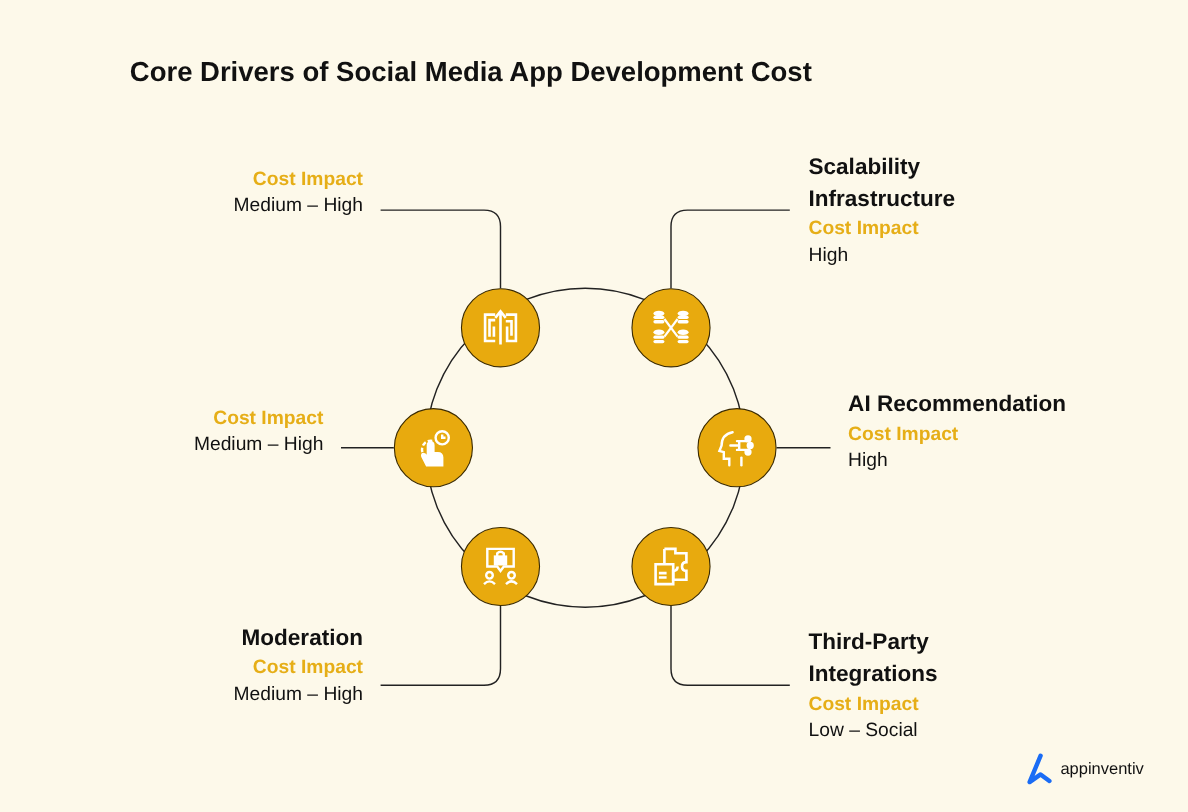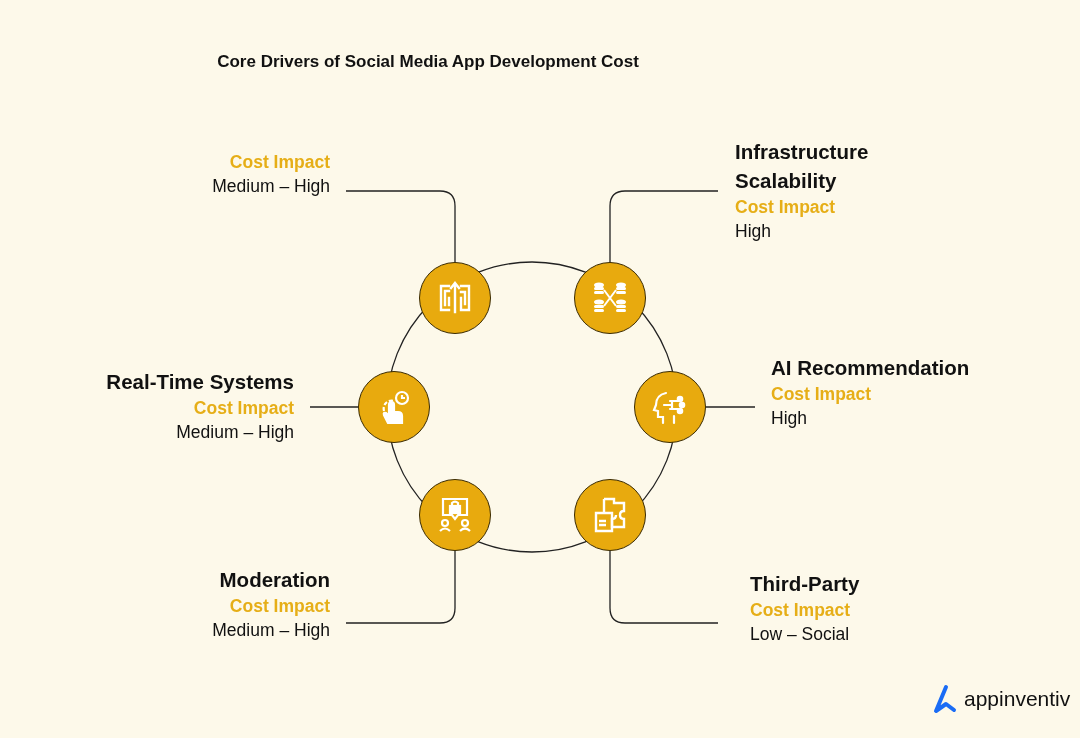"Core Drivers of Social Media" .title { font-size: 17px -> 25px }
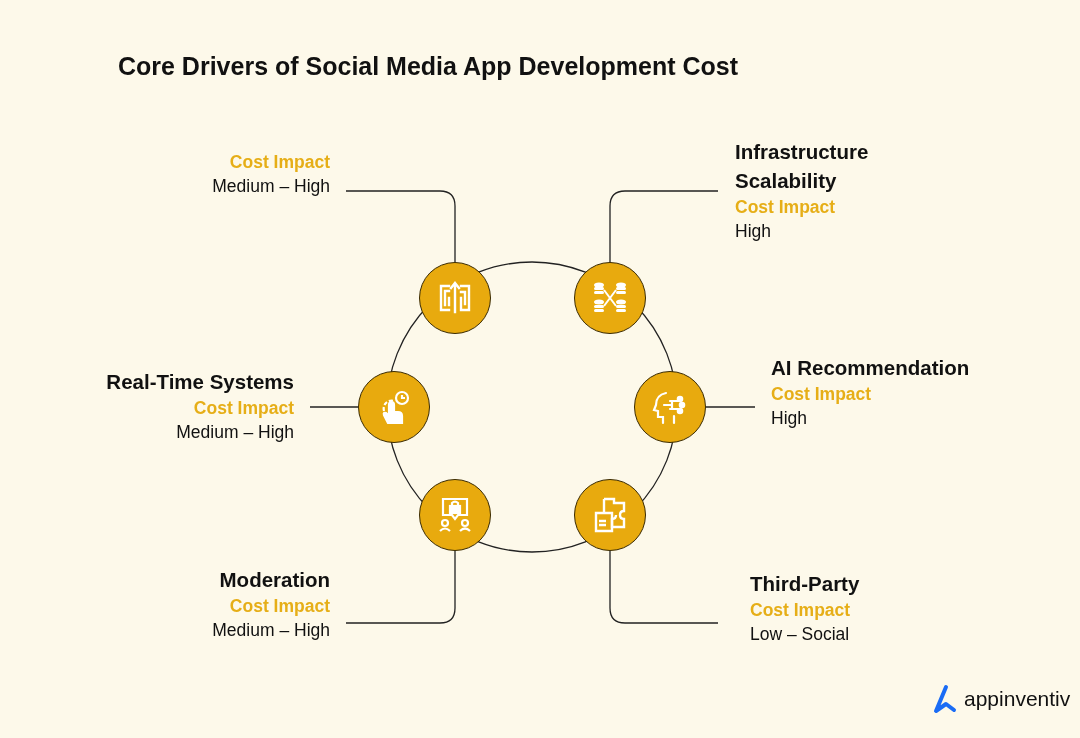"Infrastructure" div.h { order: before "Scalability" -> after "Scalability" }
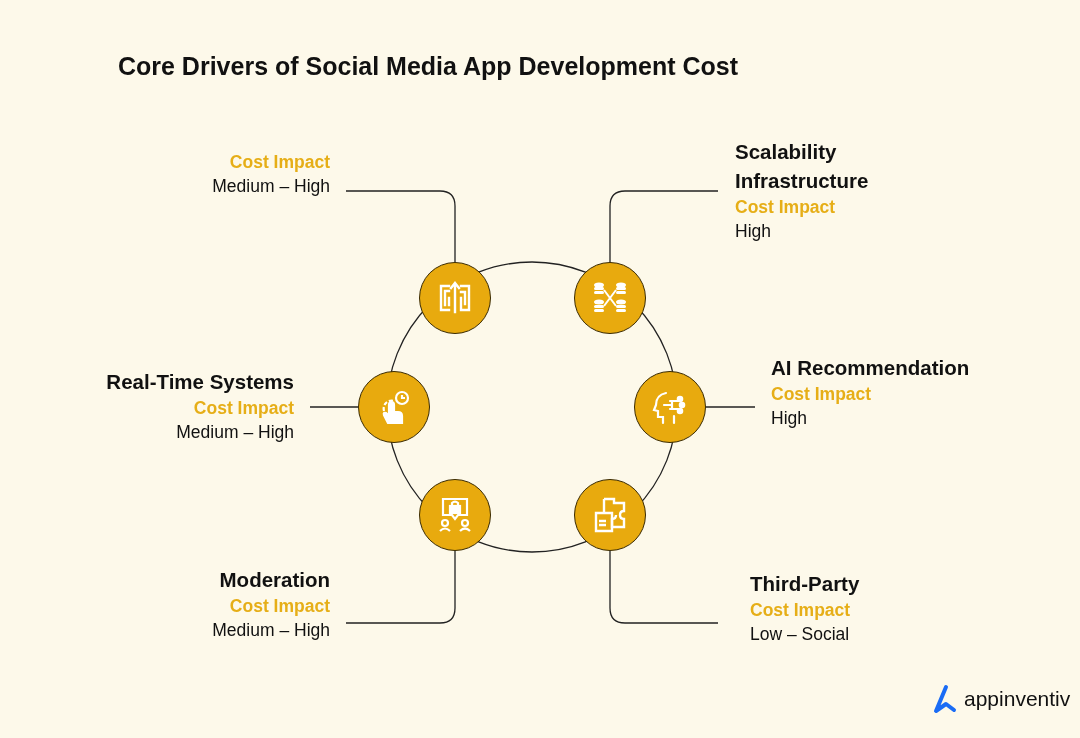"Real-Time Systems" div.h { html: <div>Real-Time Systems</div> -> none }
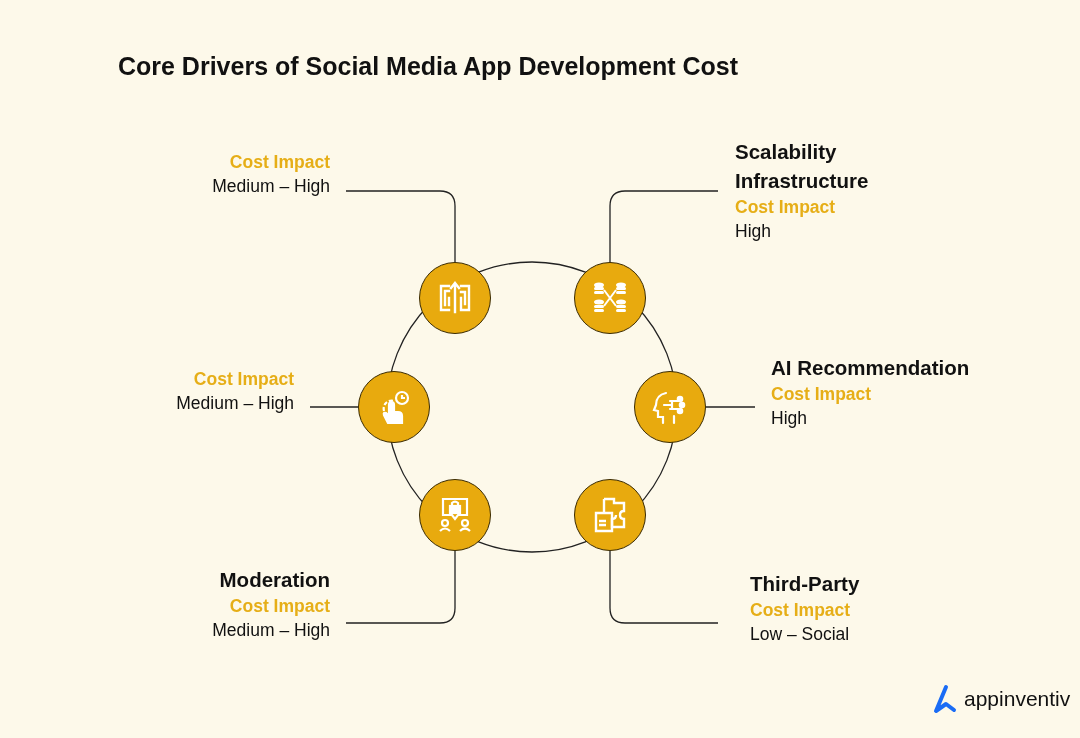"Third-Party" div.label { margin-left: 15px -> none }
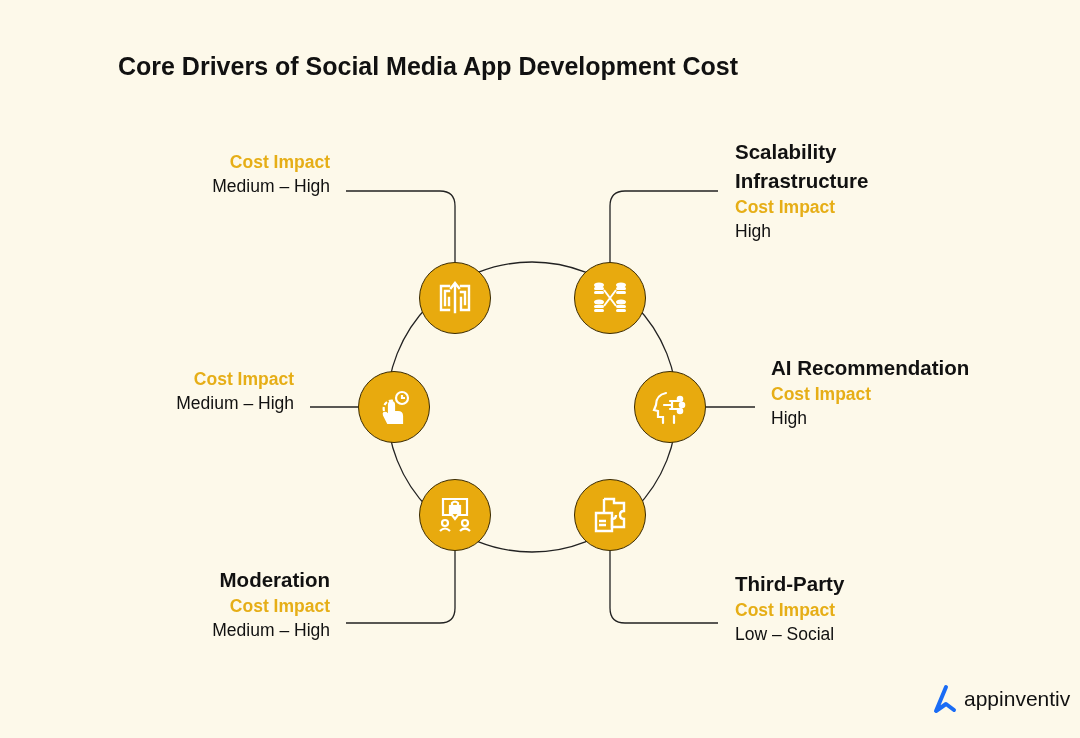"Integrations" div.h { html: none -> <div>Integrations</div> }
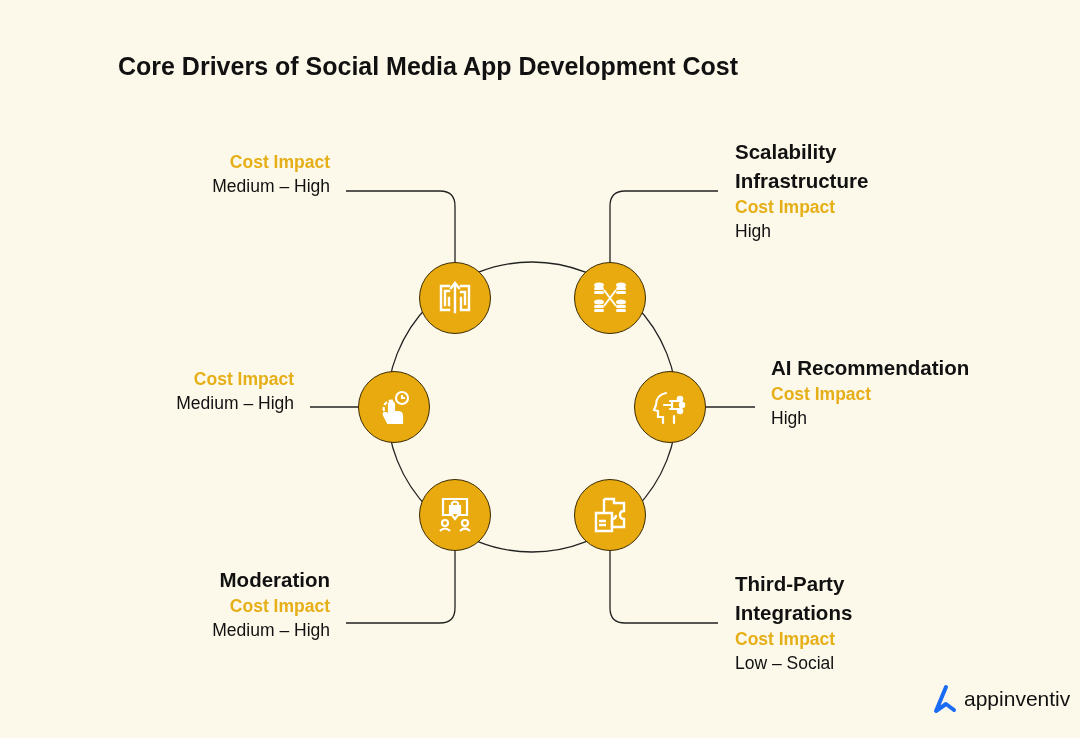"appinventiv" .logo .txt { font-size: 21px -> 15px }
